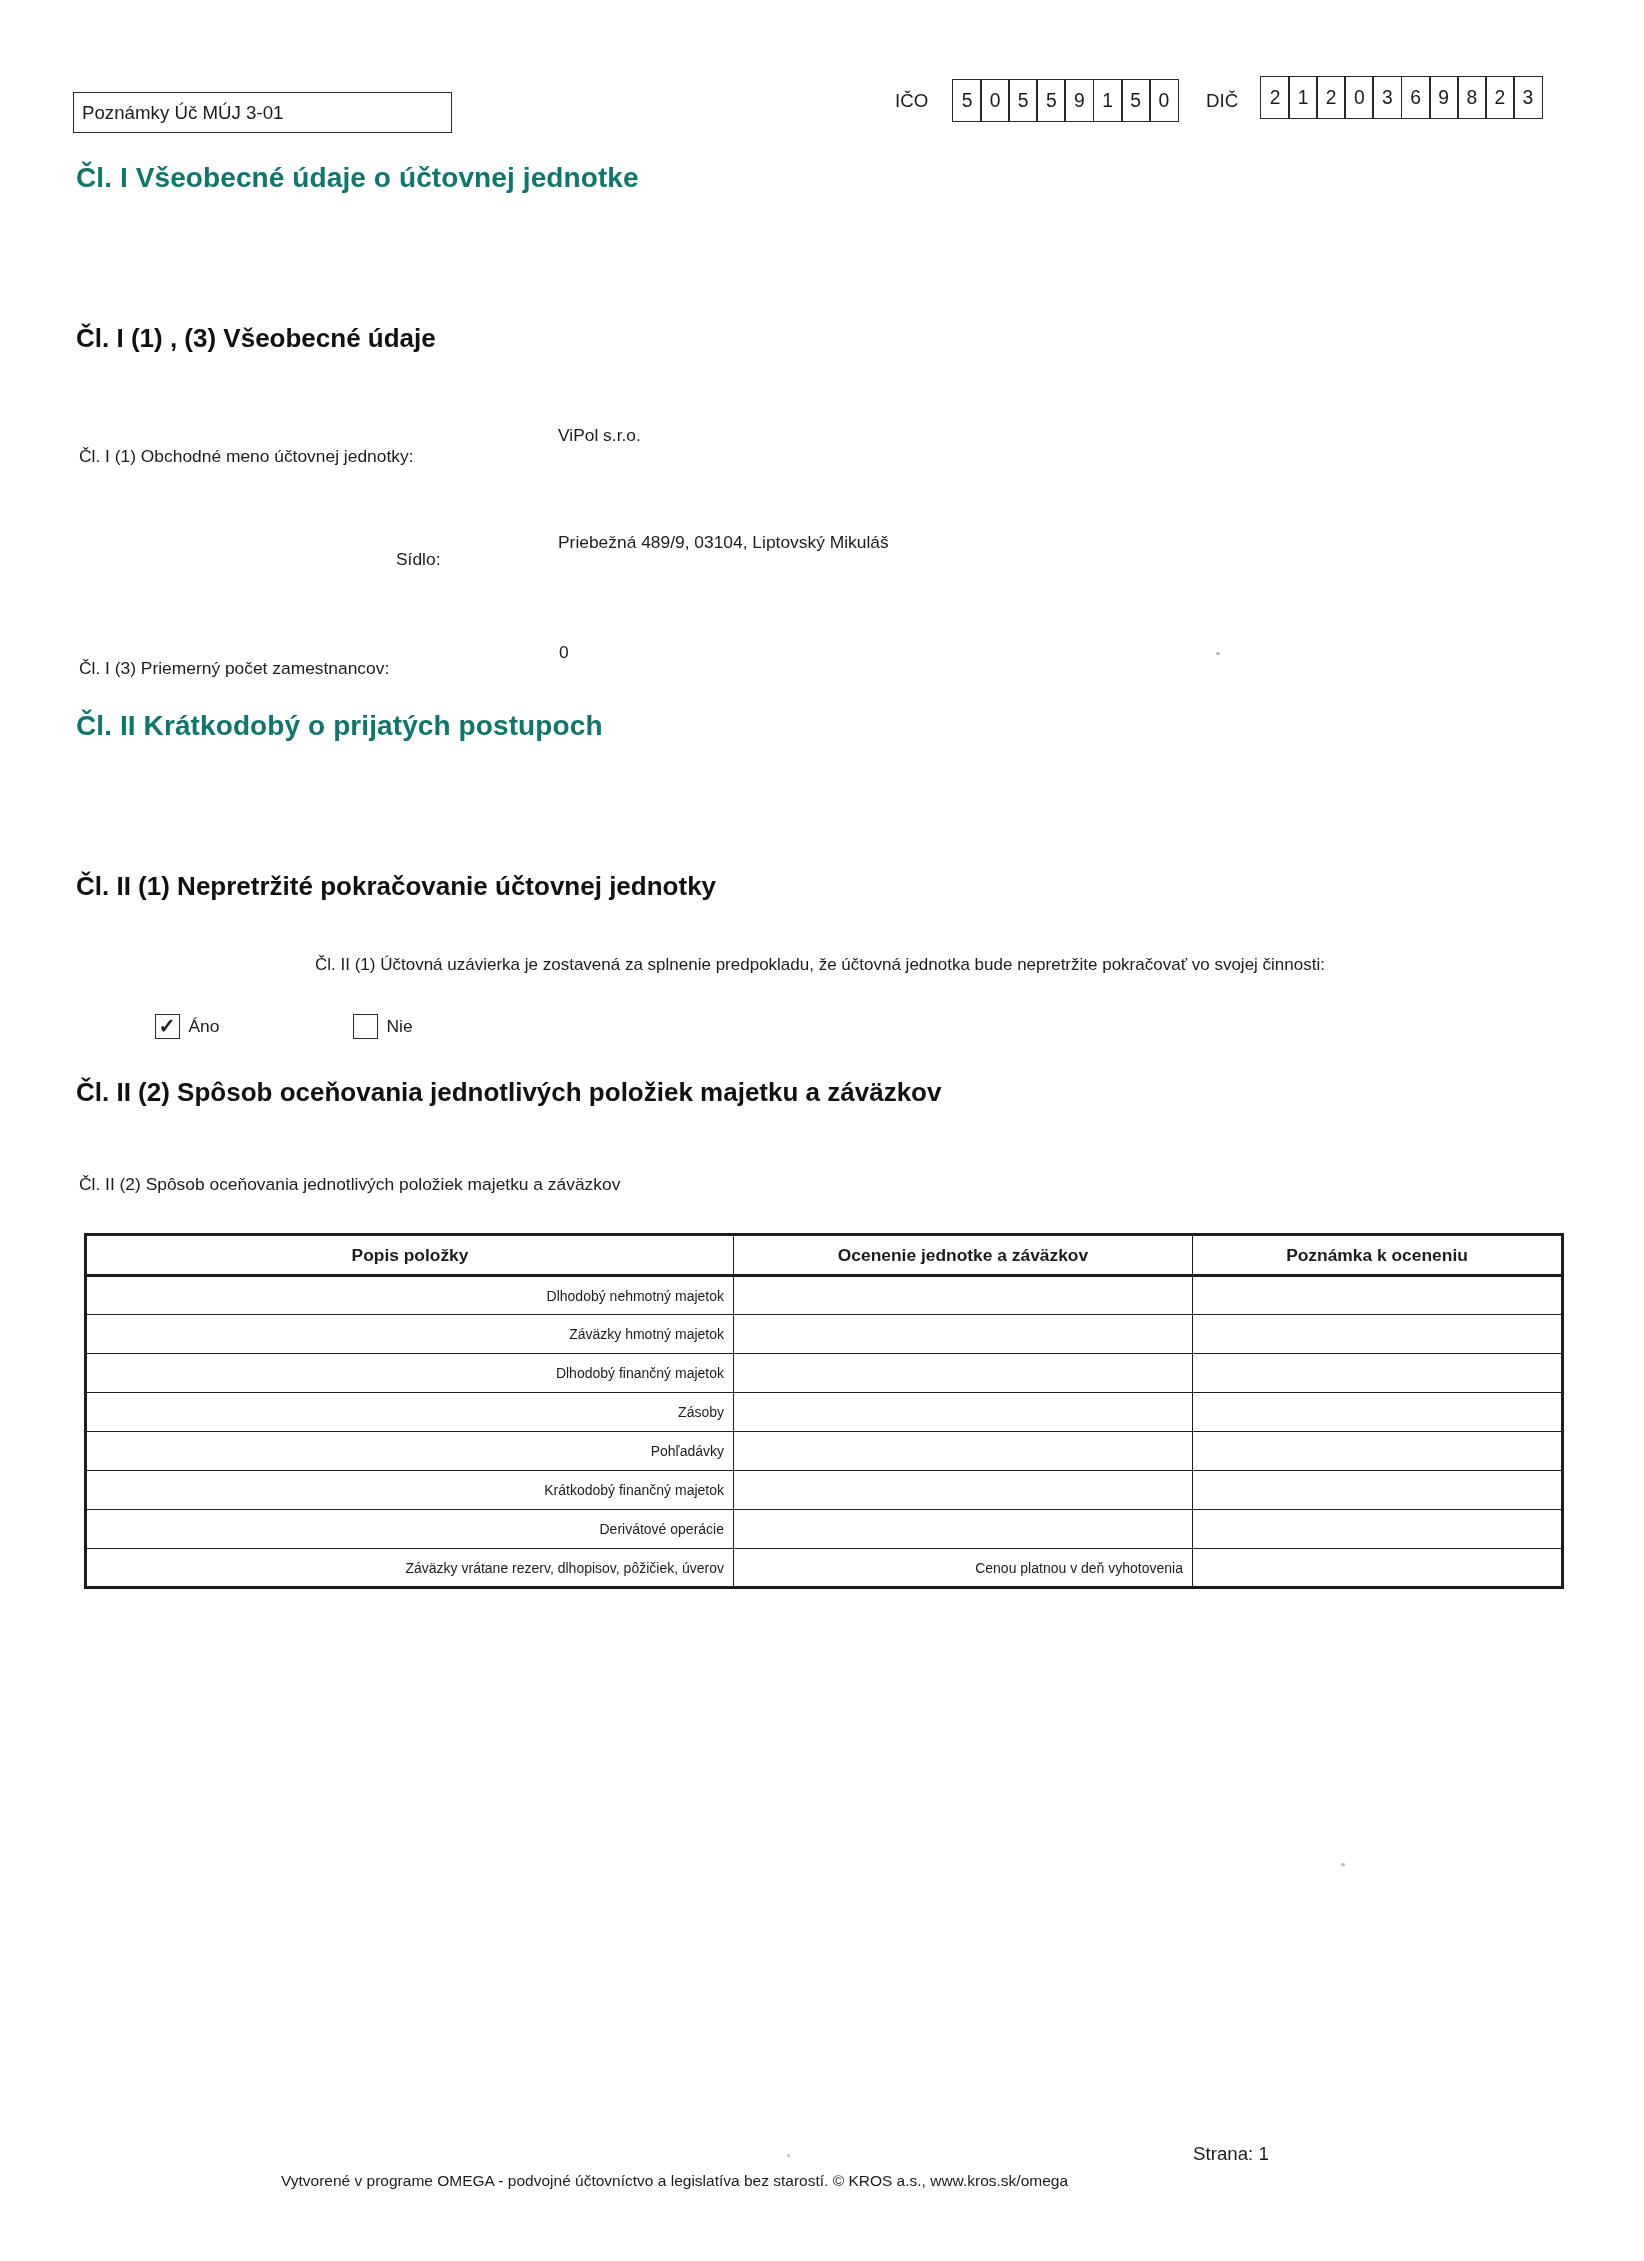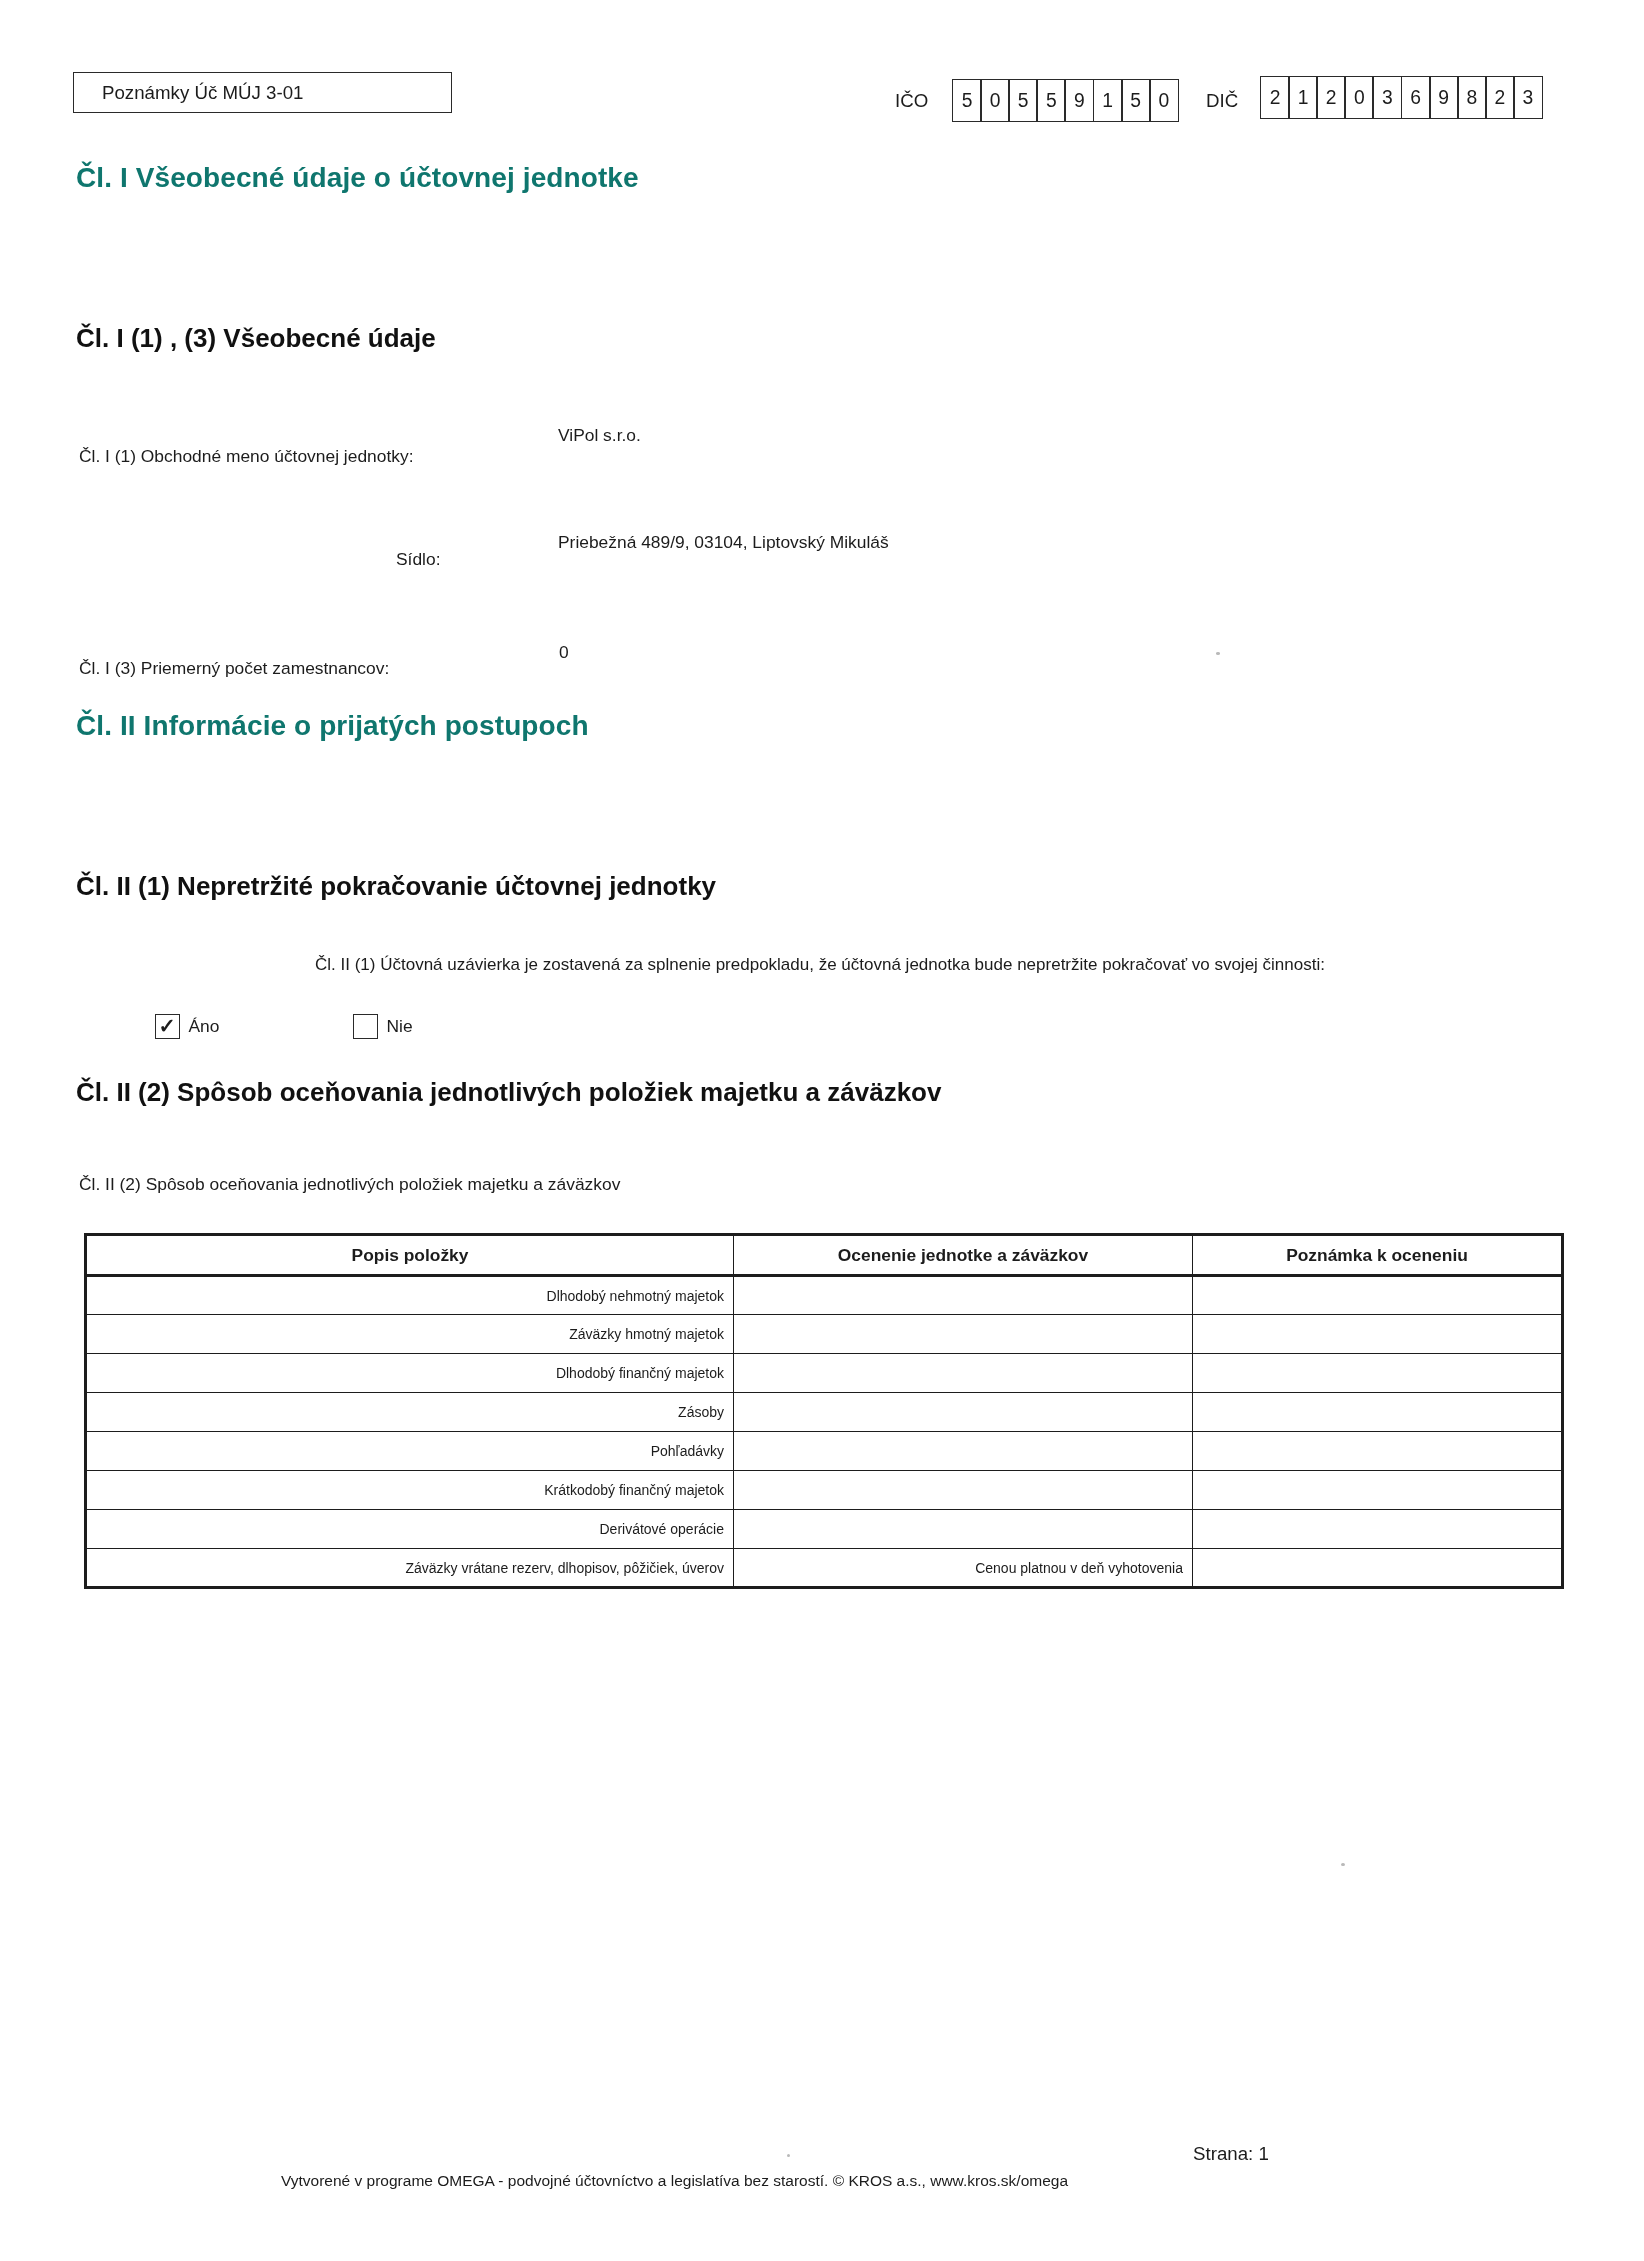"Poznámky Úč MÚJ 3-01" .form-code-box { padding-left: 28px -> 8px; top: 72px -> 92px }
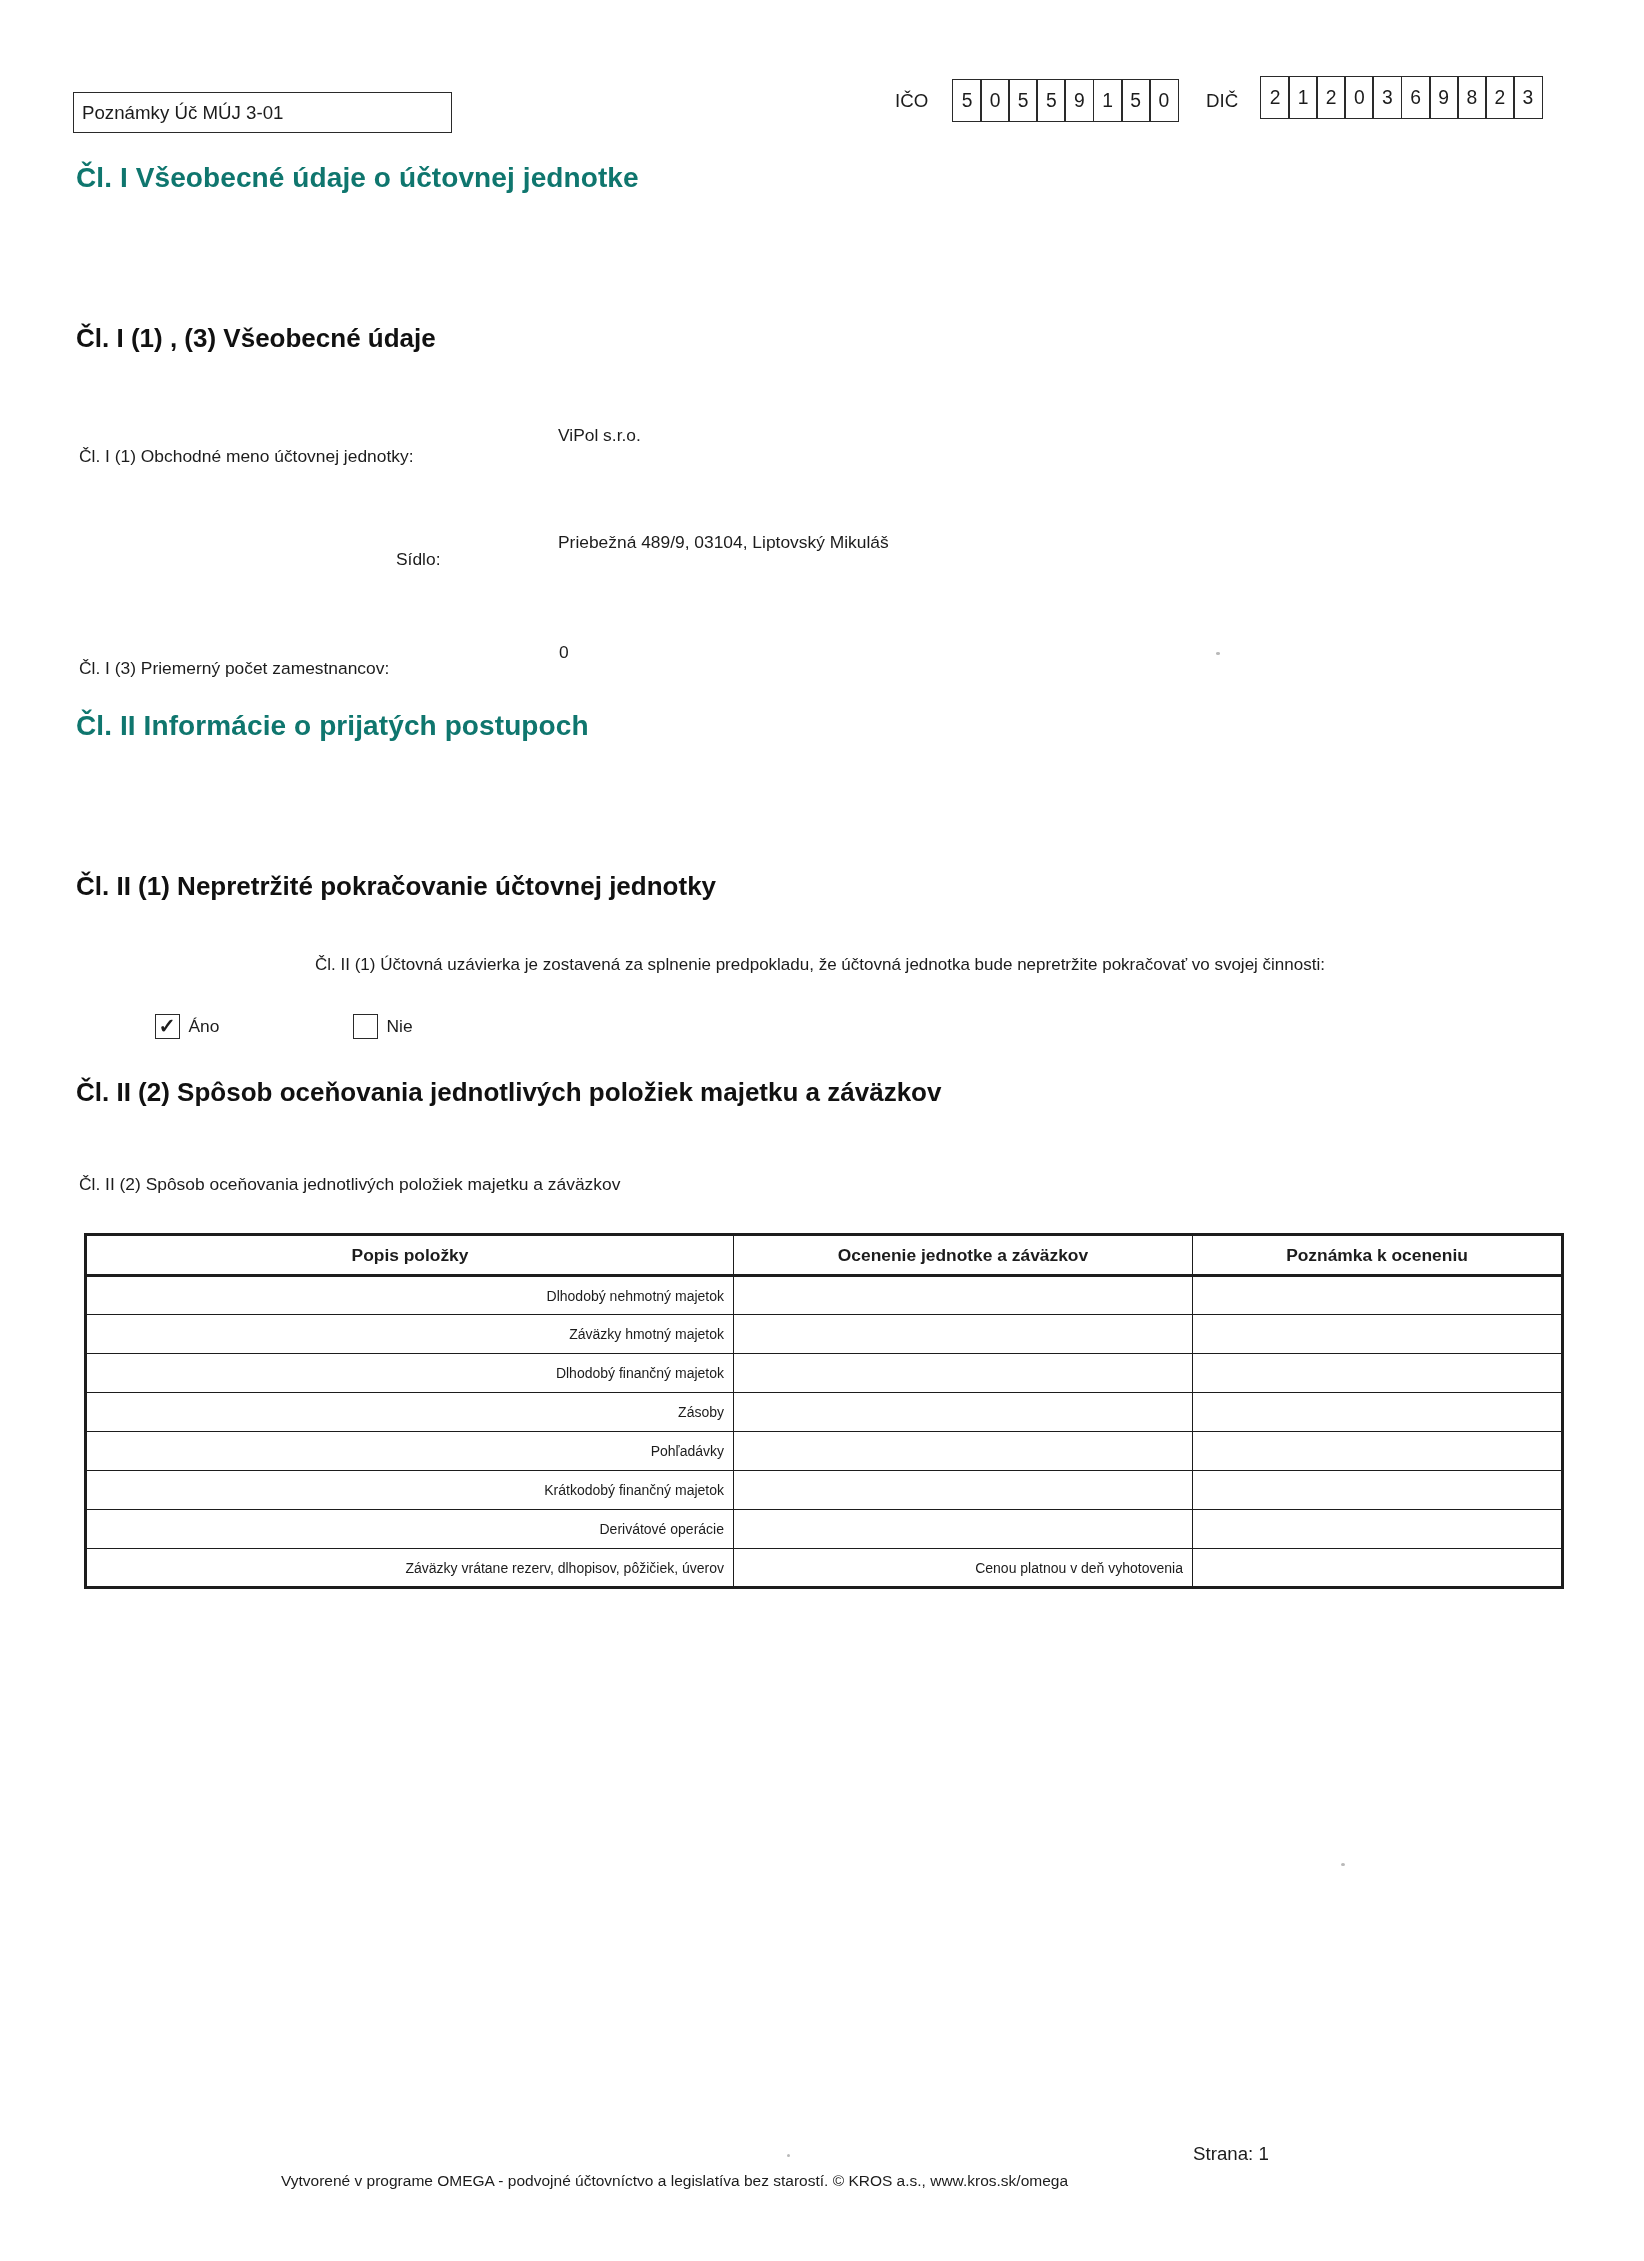"Čl. II Informácie o prijatých" div.abs { text: Informácie -> Krátkodobý }
